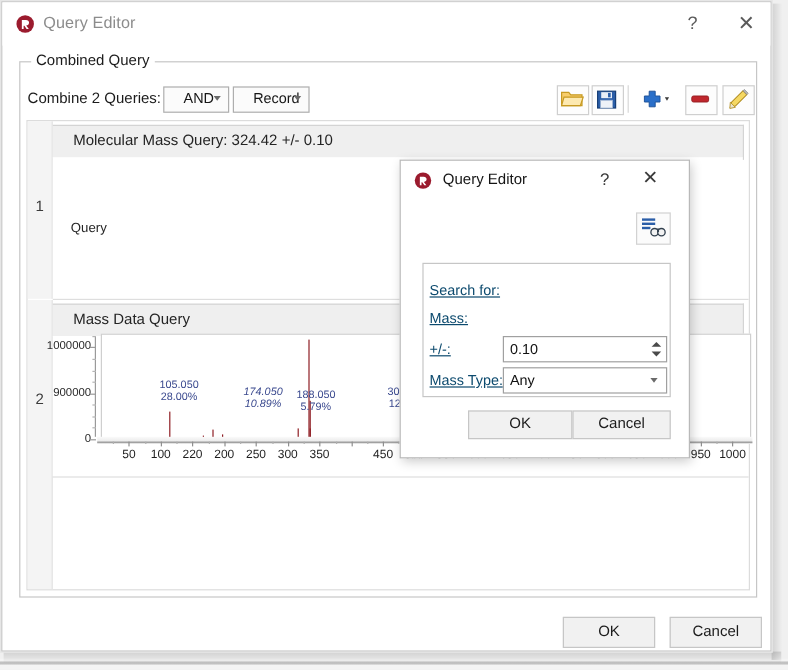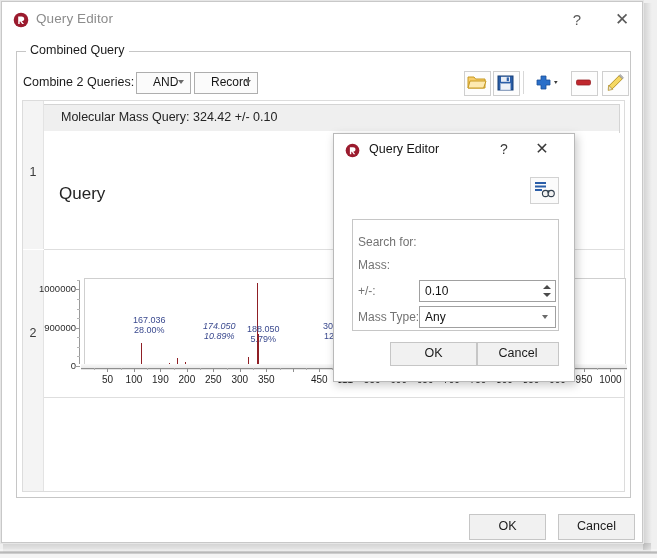"Query" .qtext { font-size: 17px -> 11px }
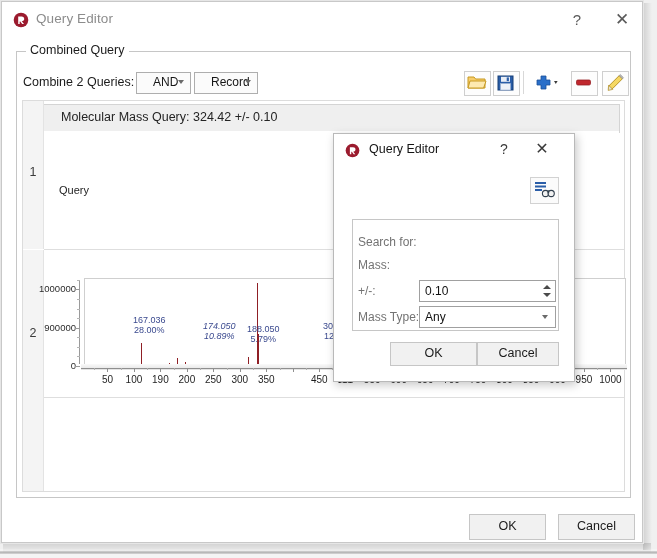"Search for:" .m-lbl { color: #737373 -> #0c4a6e; text-decoration: none -> underline }
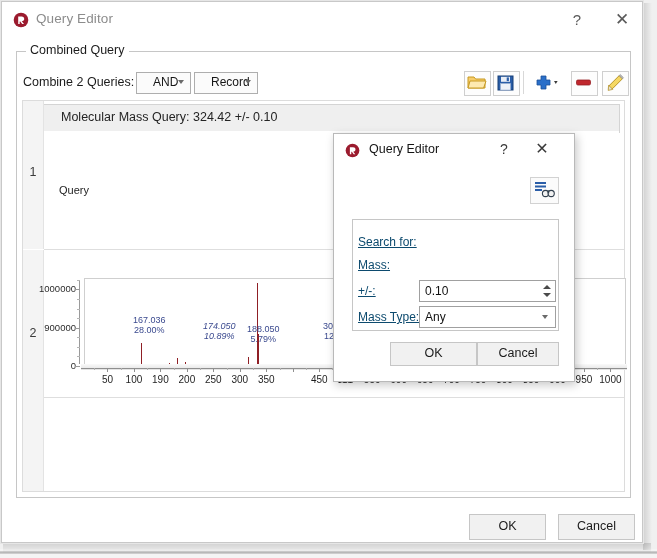"Mass Data Query" div.rowhdr { html: none -> <div> <span>Mass Data Query</span> </div> }
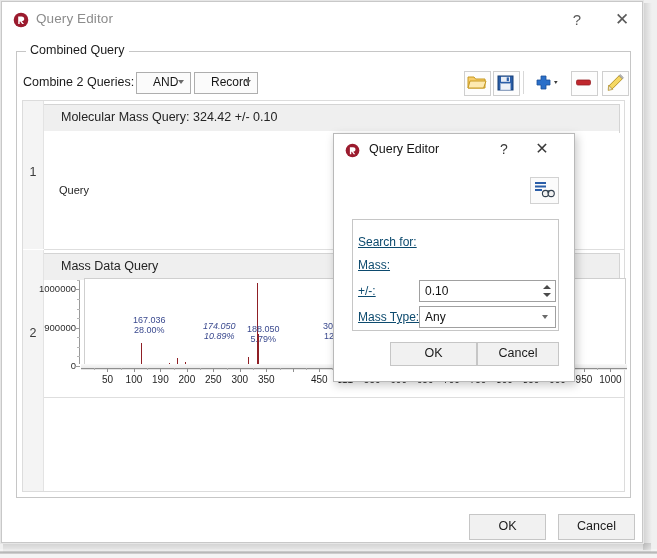"167.036" div { text: 167.036 -> 105.050 }
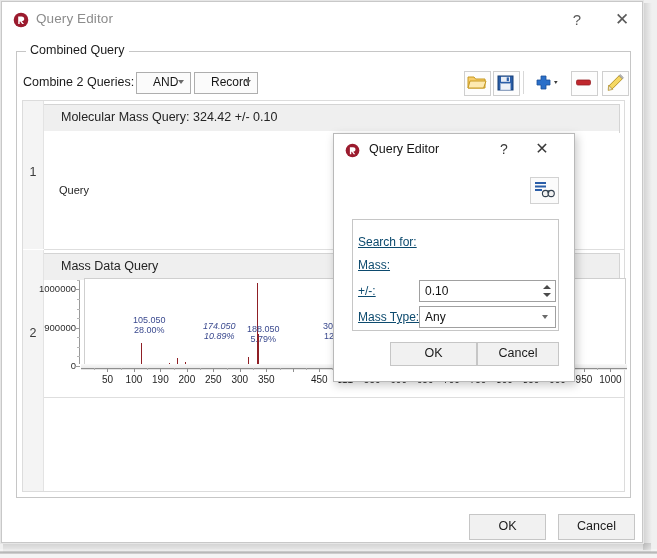"190" div.xlab { text: 190 -> 220 }
